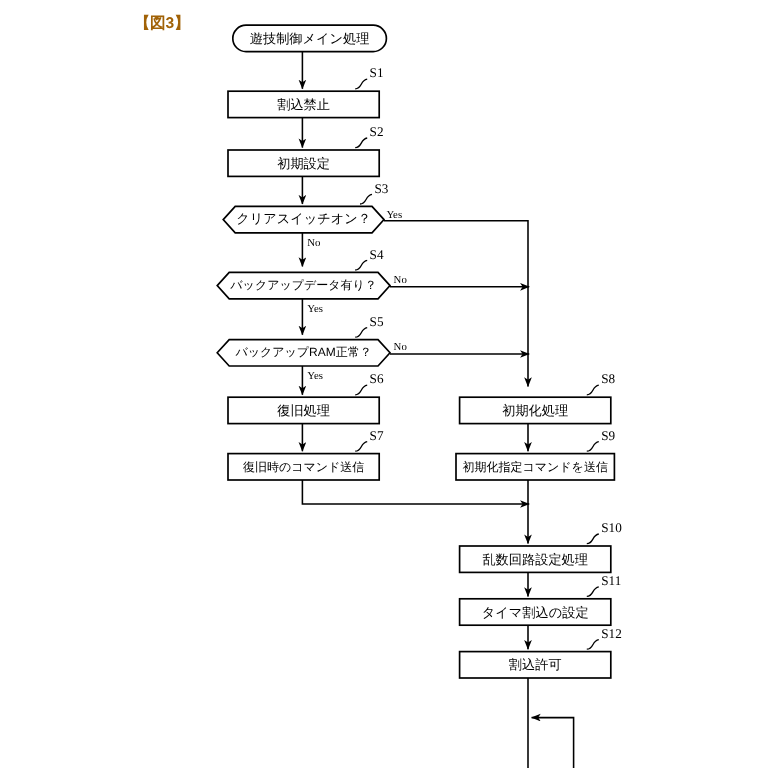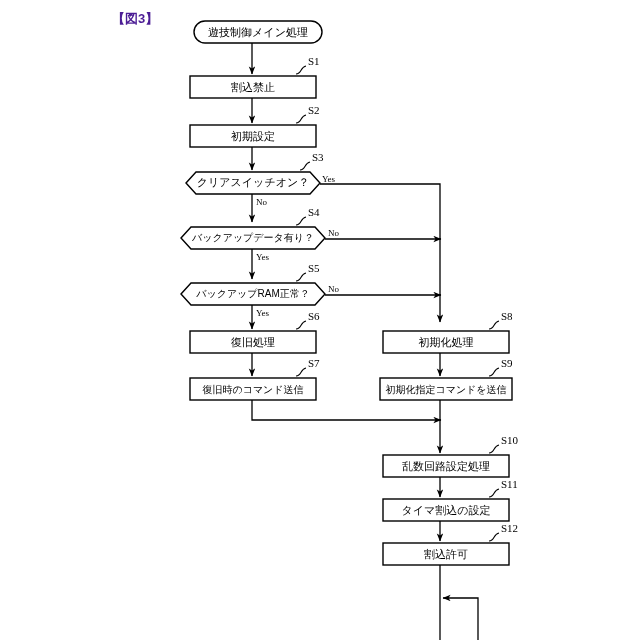"【図3】" .fig-label { color: #4c1d95 -> #a16207 }
